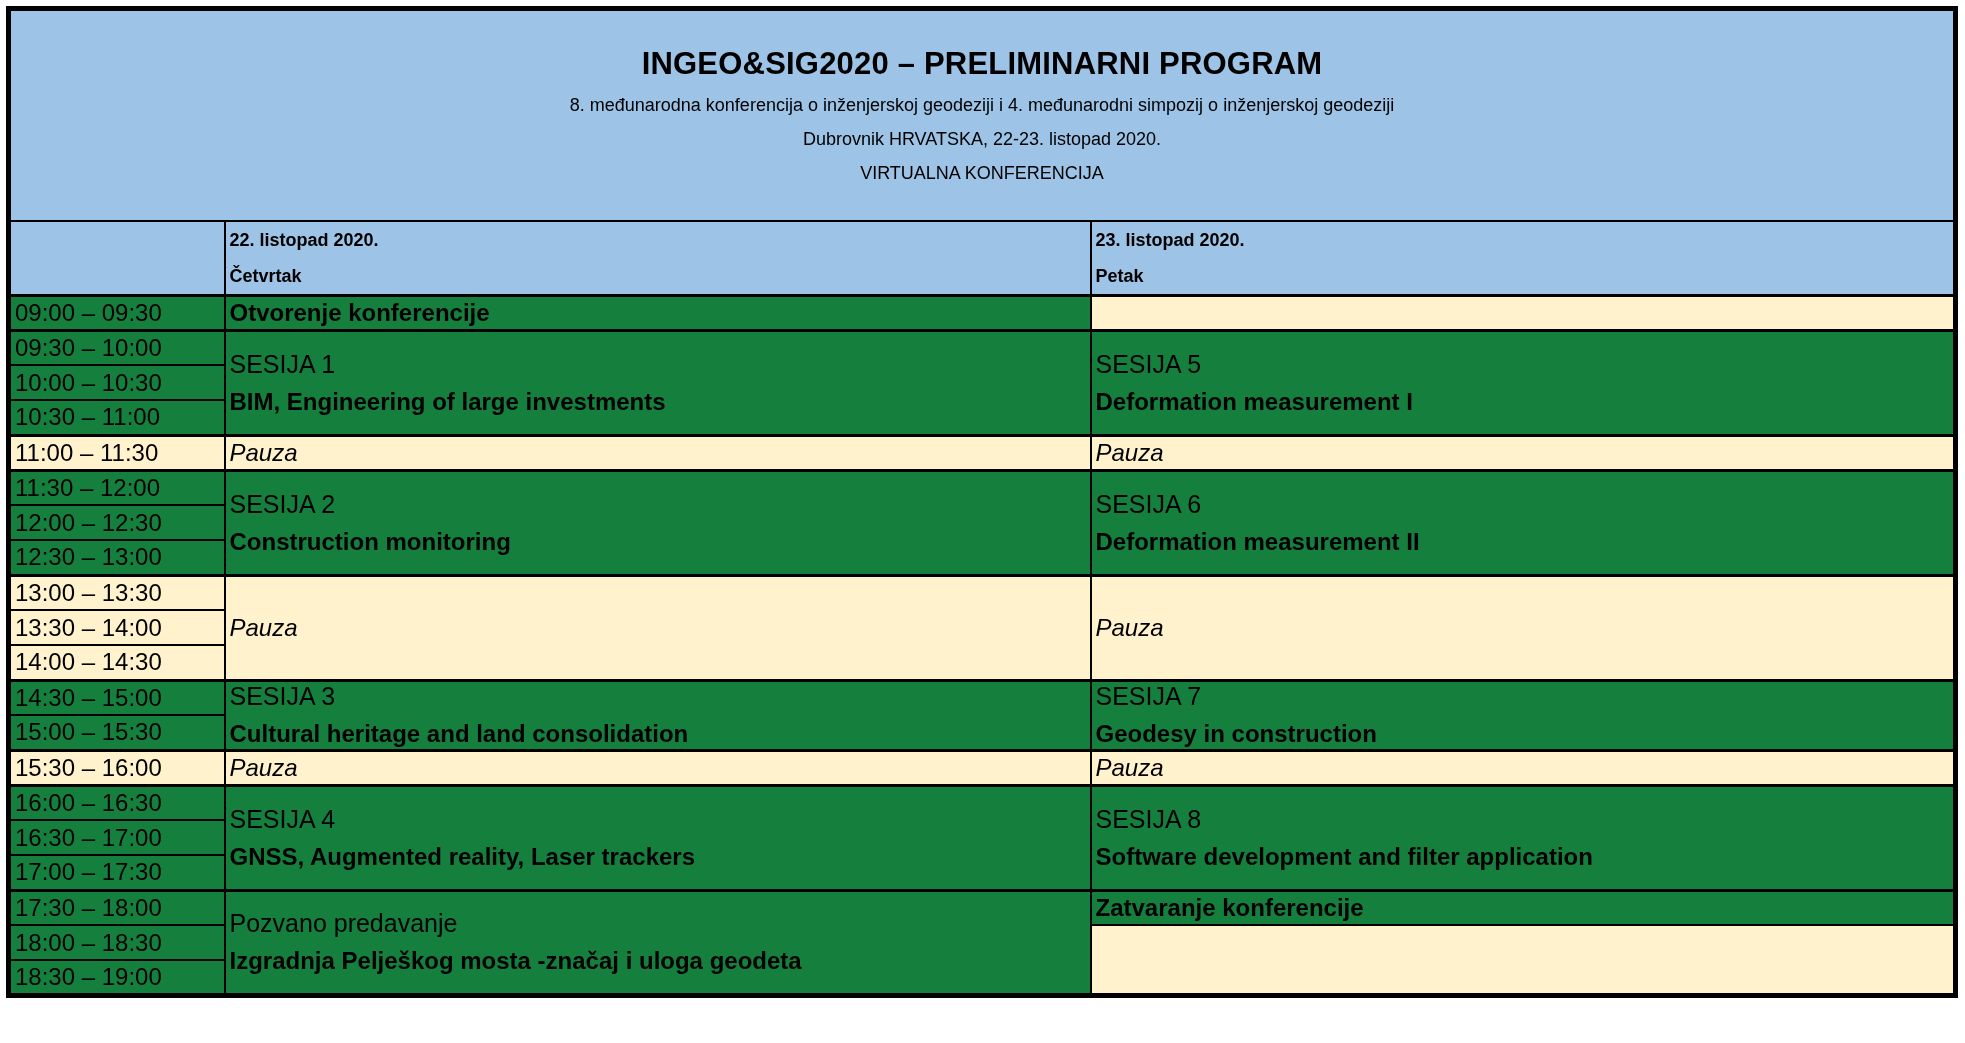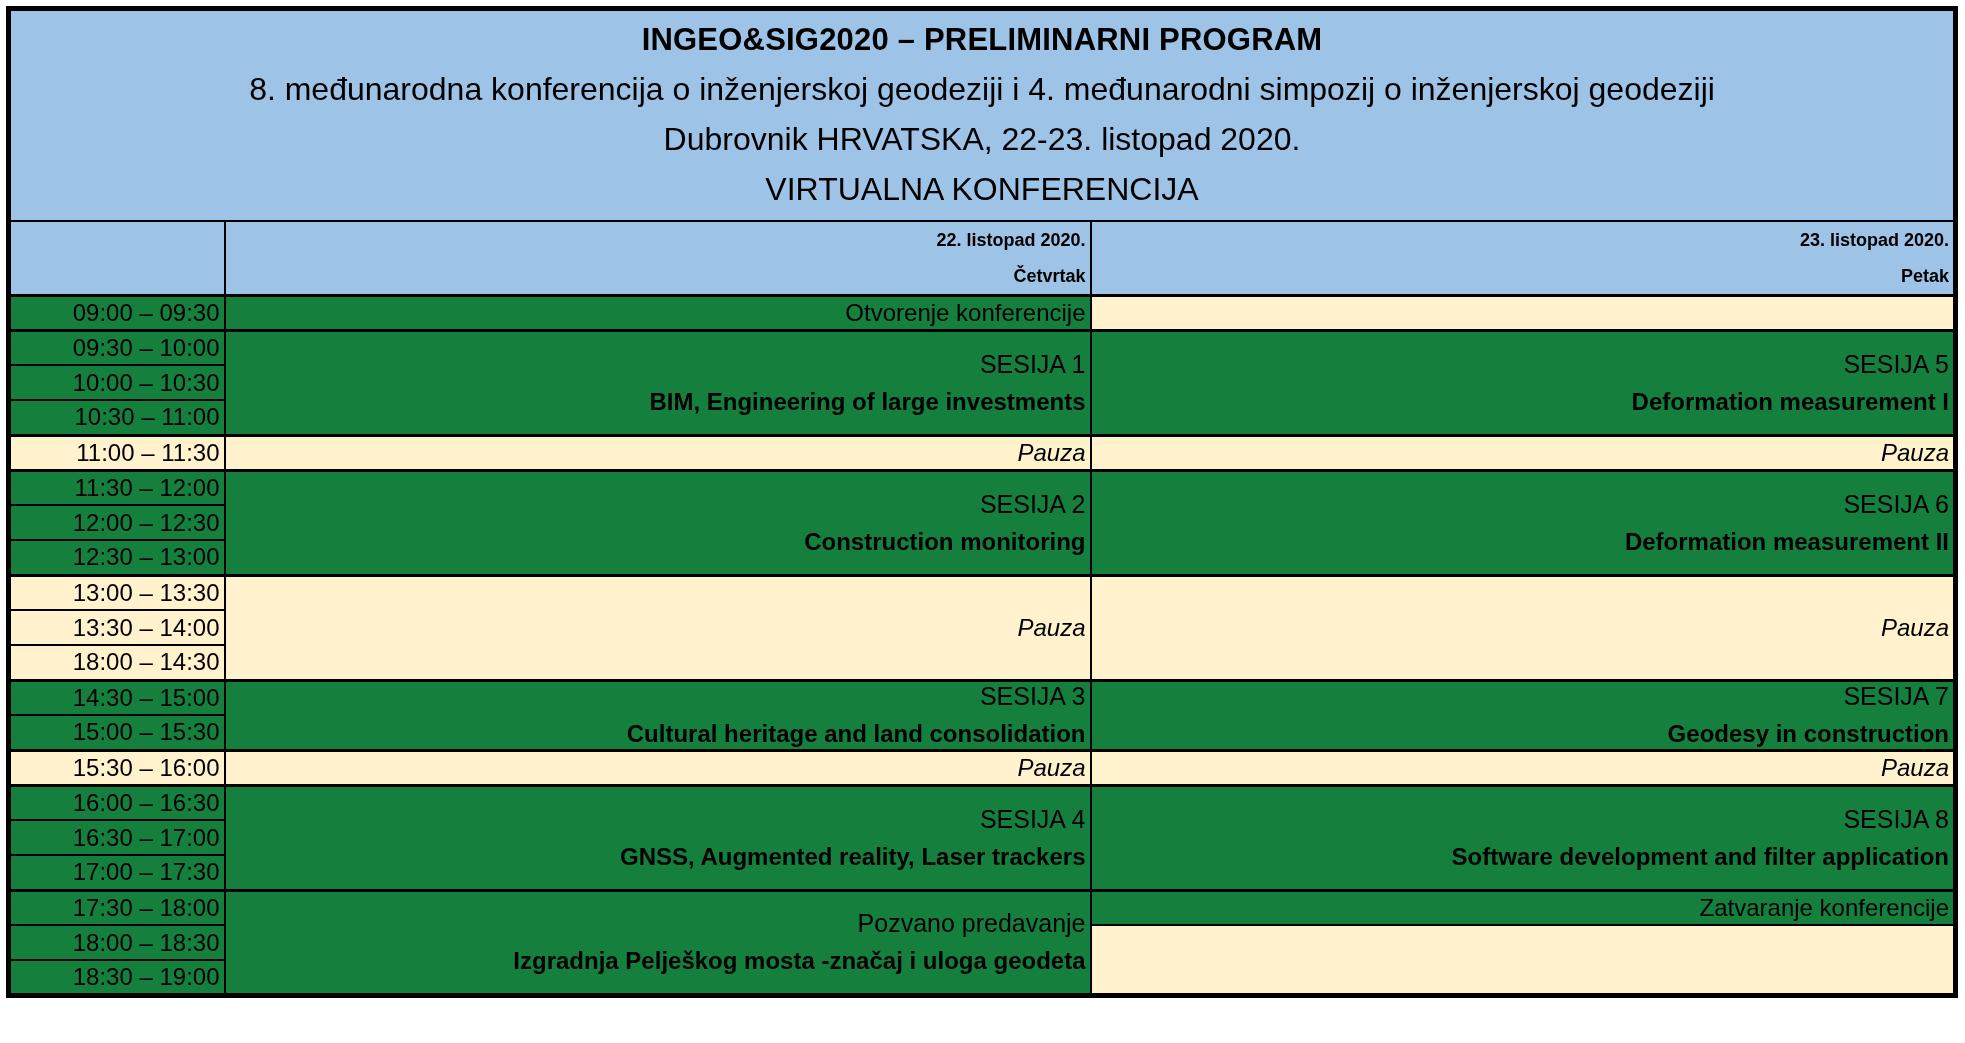"INGEO&SIG2020 – PRELIMINARNI PROGRAM" td { text-align: right -> left }
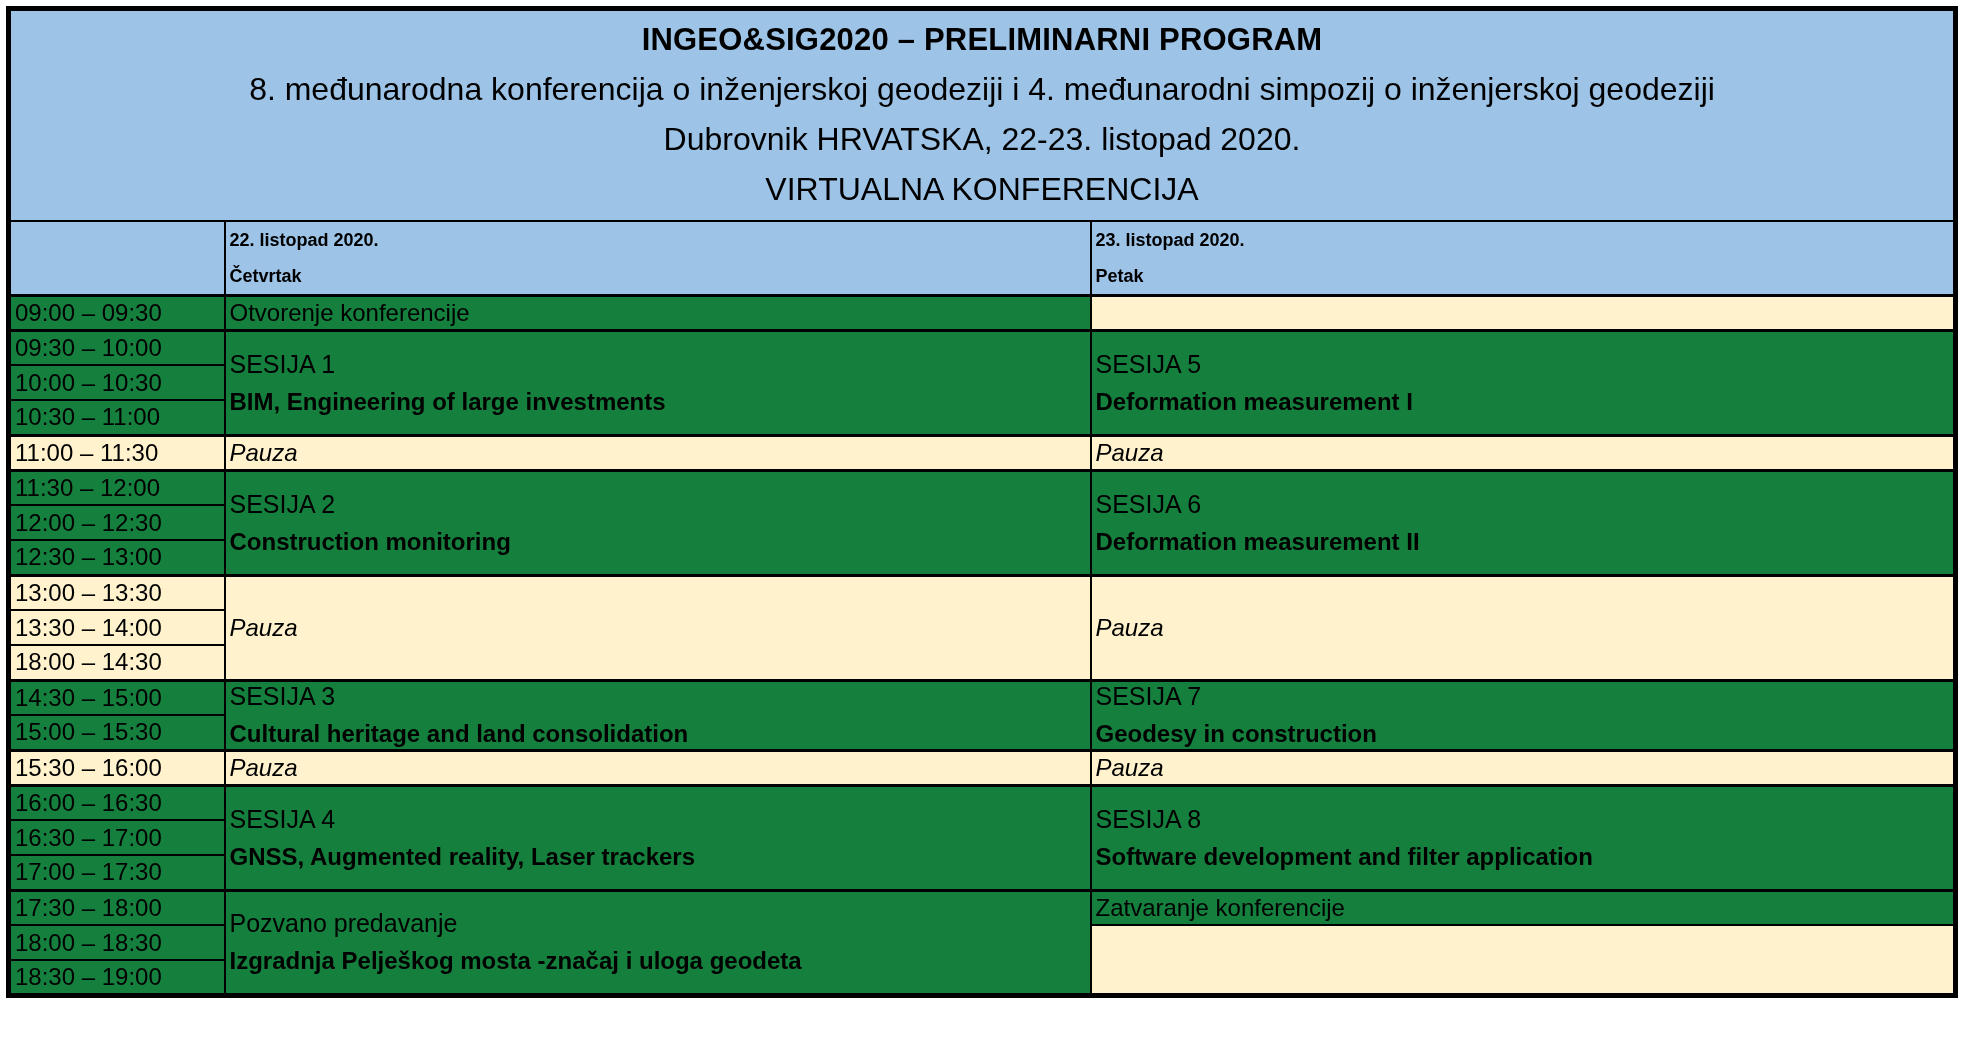"8. međunarodna konferencija o" .t-sub { font-size: 32px -> 18px }
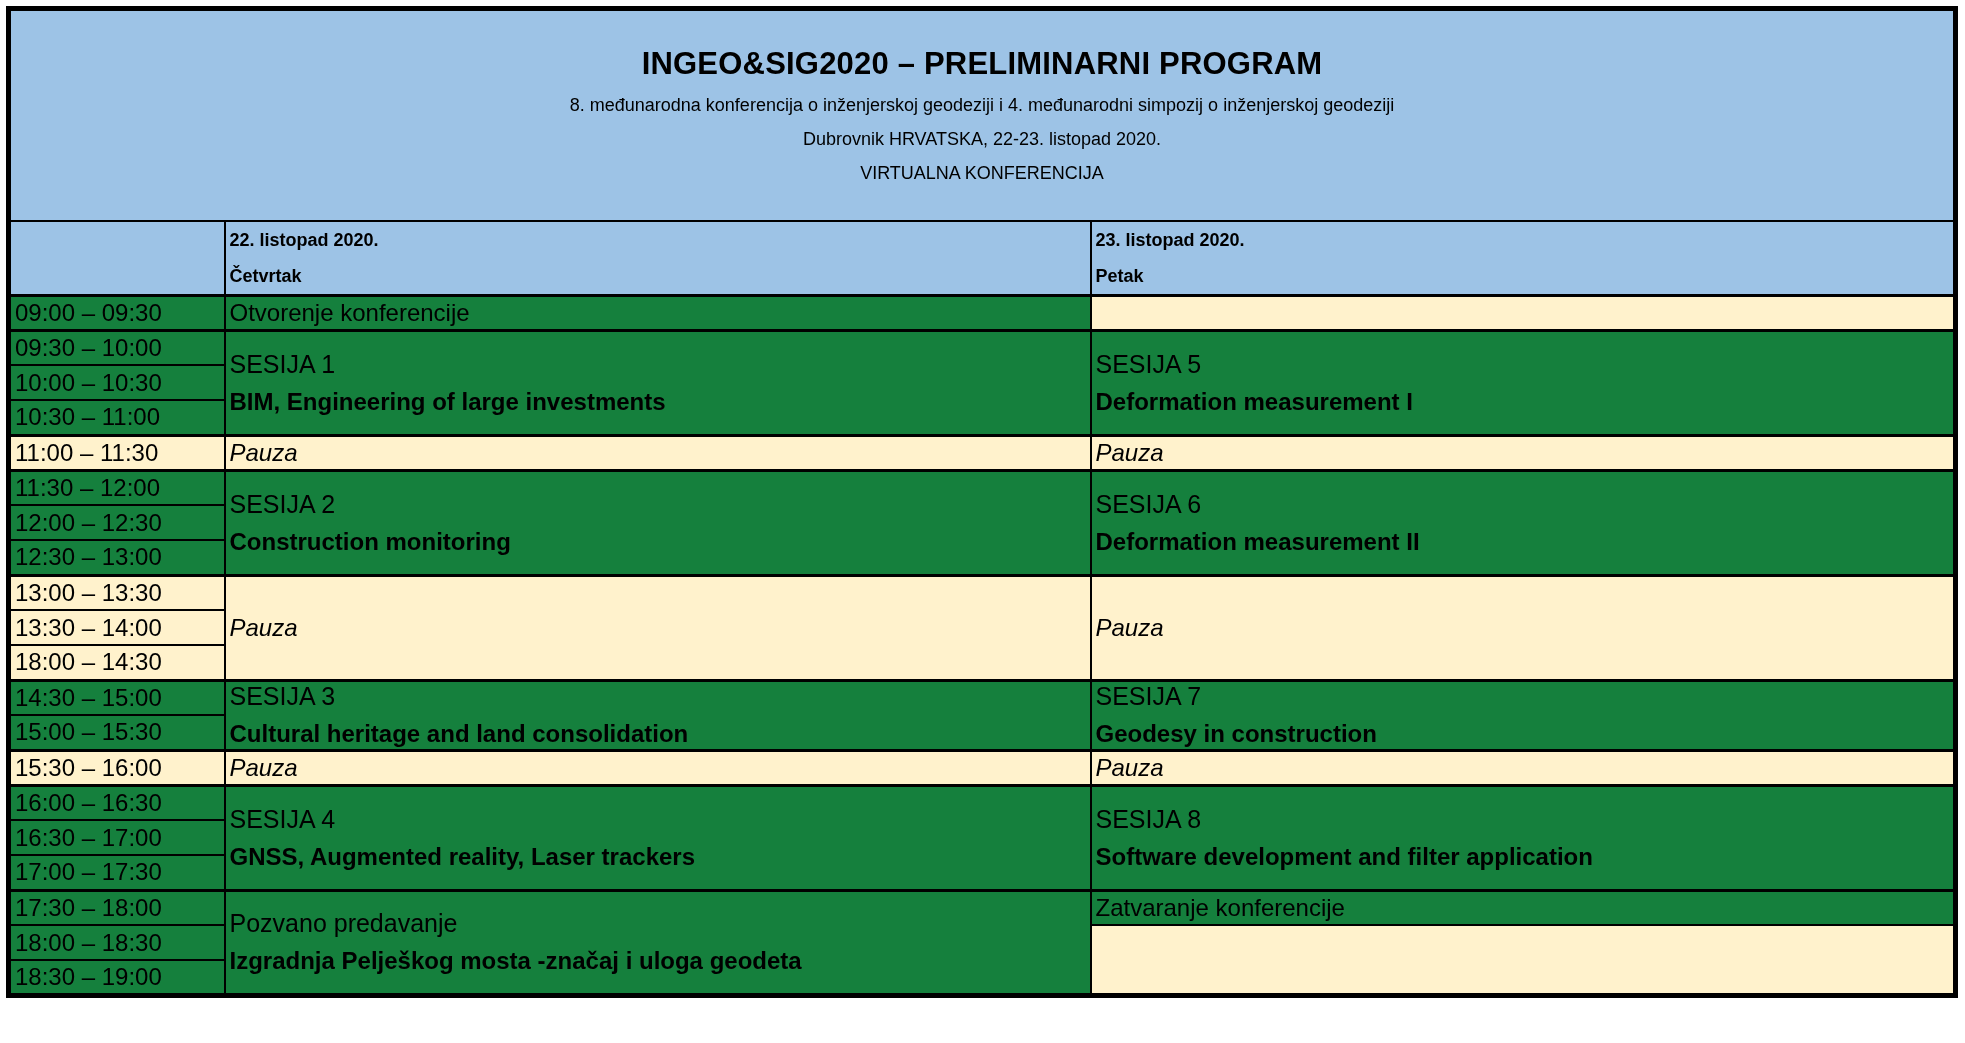"Otvorenje konferencije" .bold { font-weight: normal -> bold }
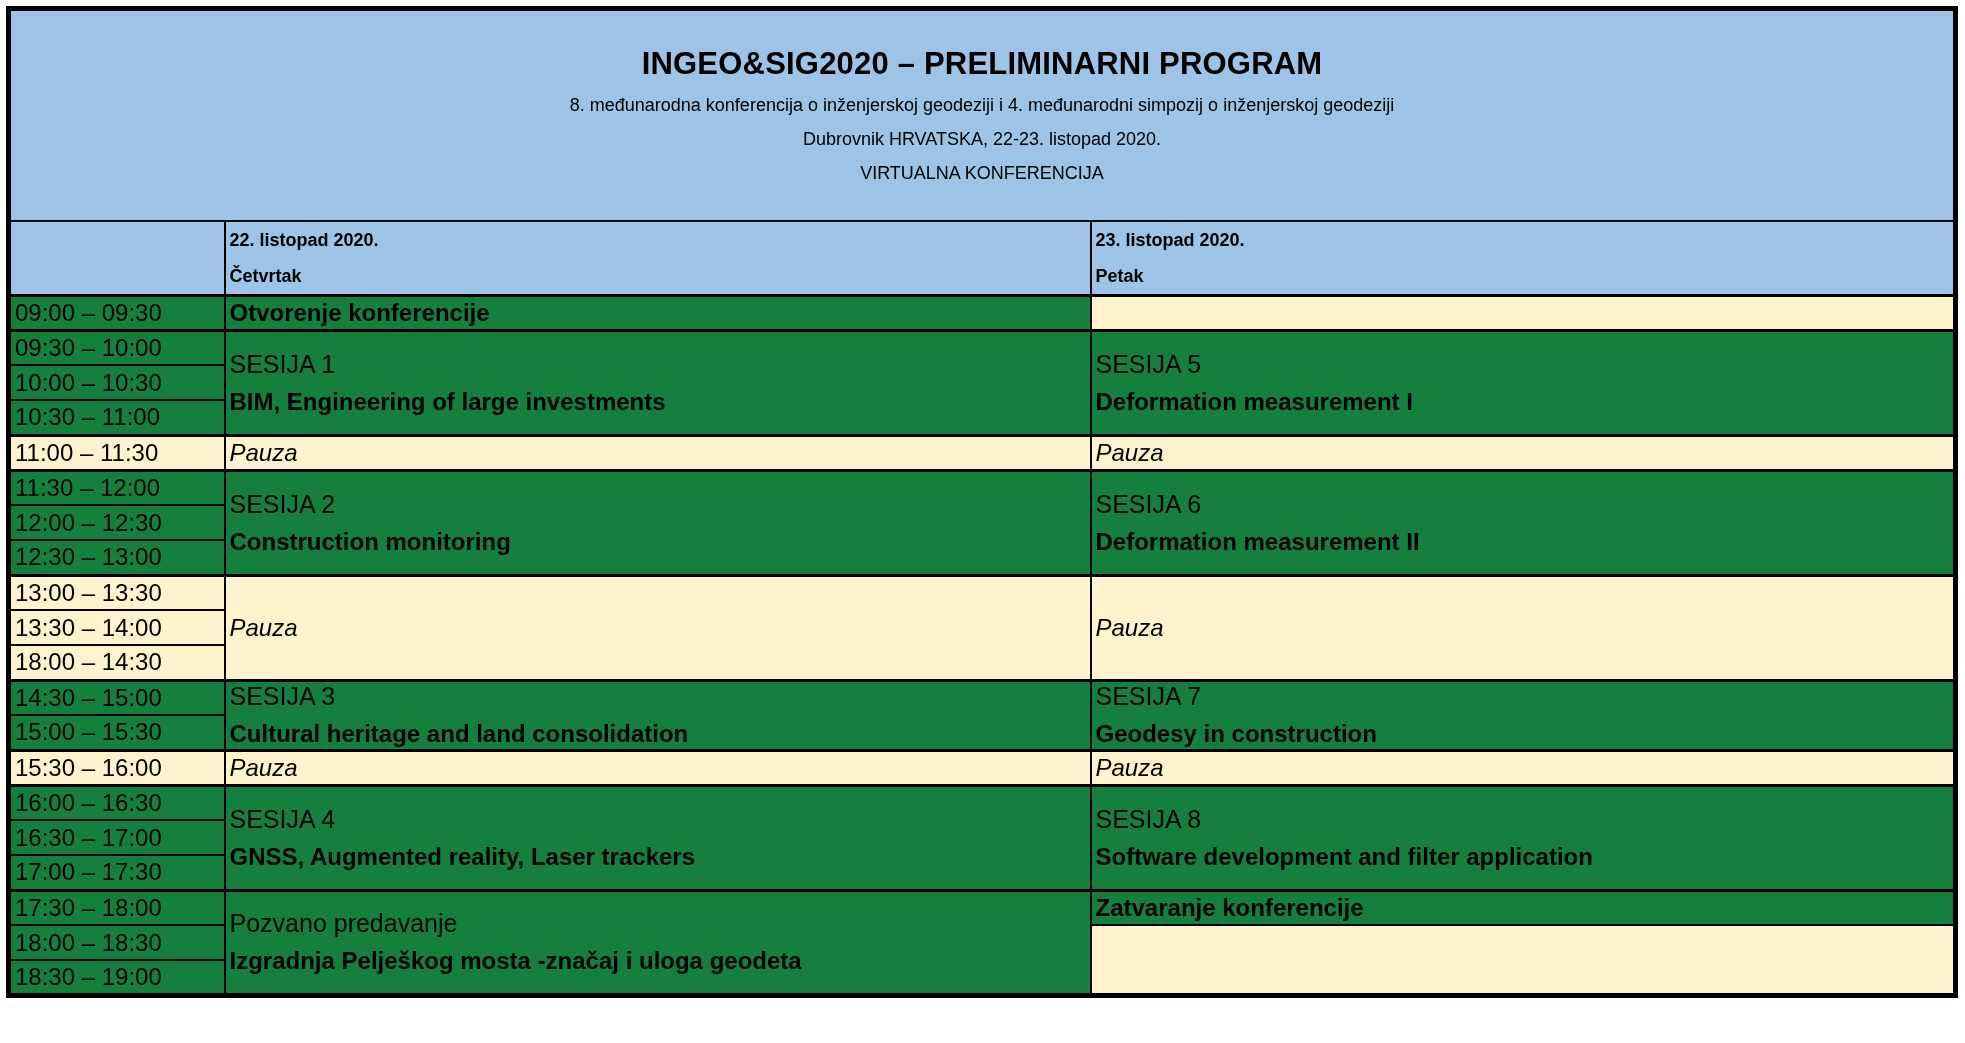"18:00 – 14:30" td.time { text: 18:00 -> 14:00 }
